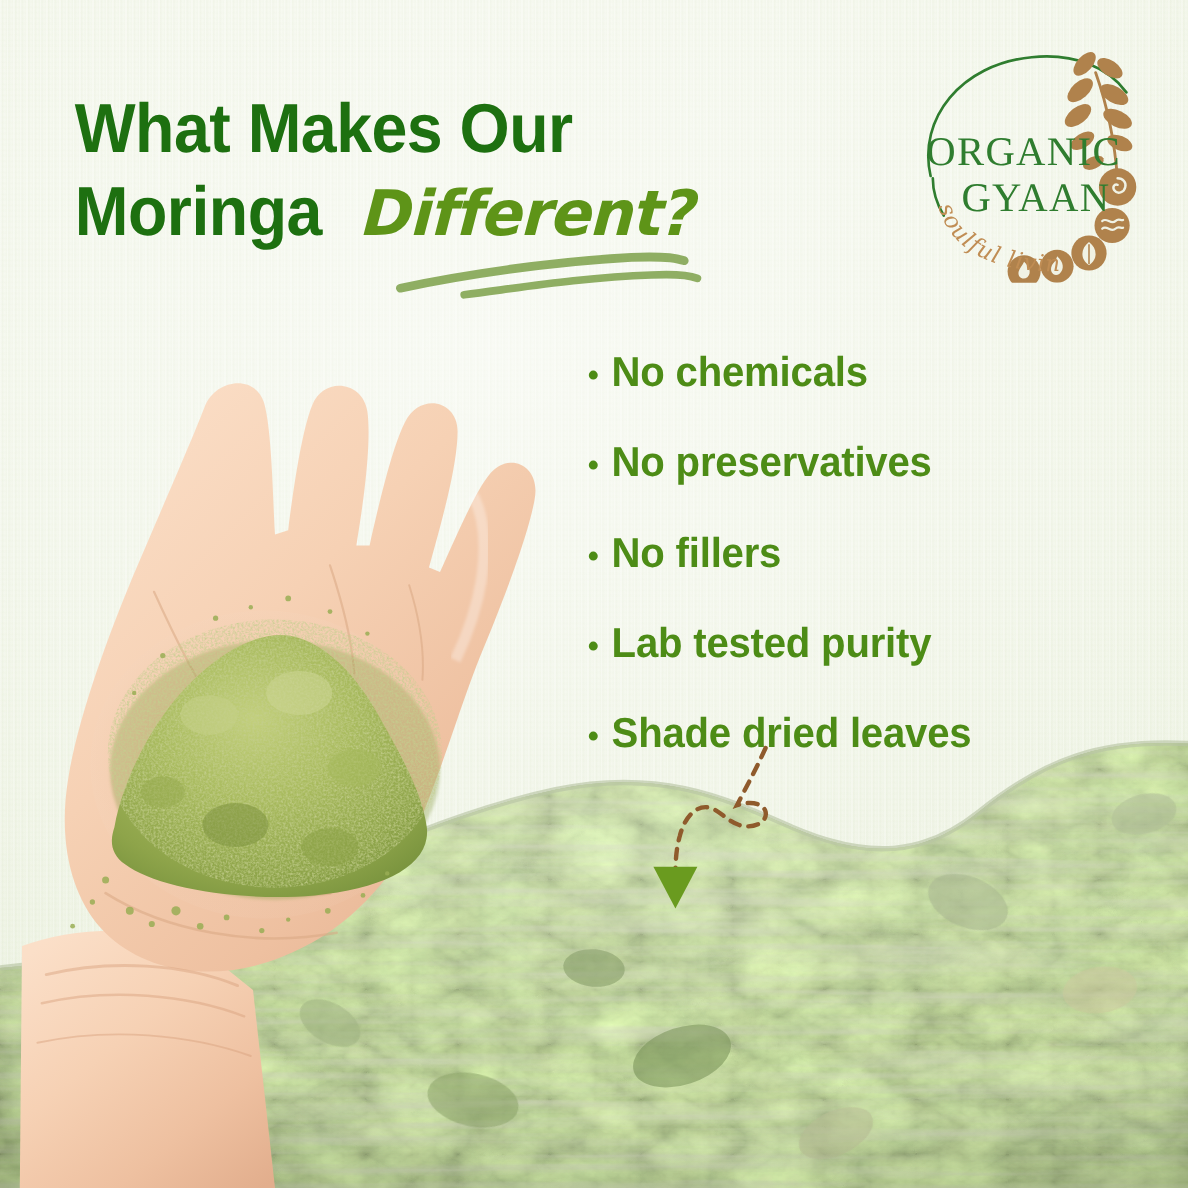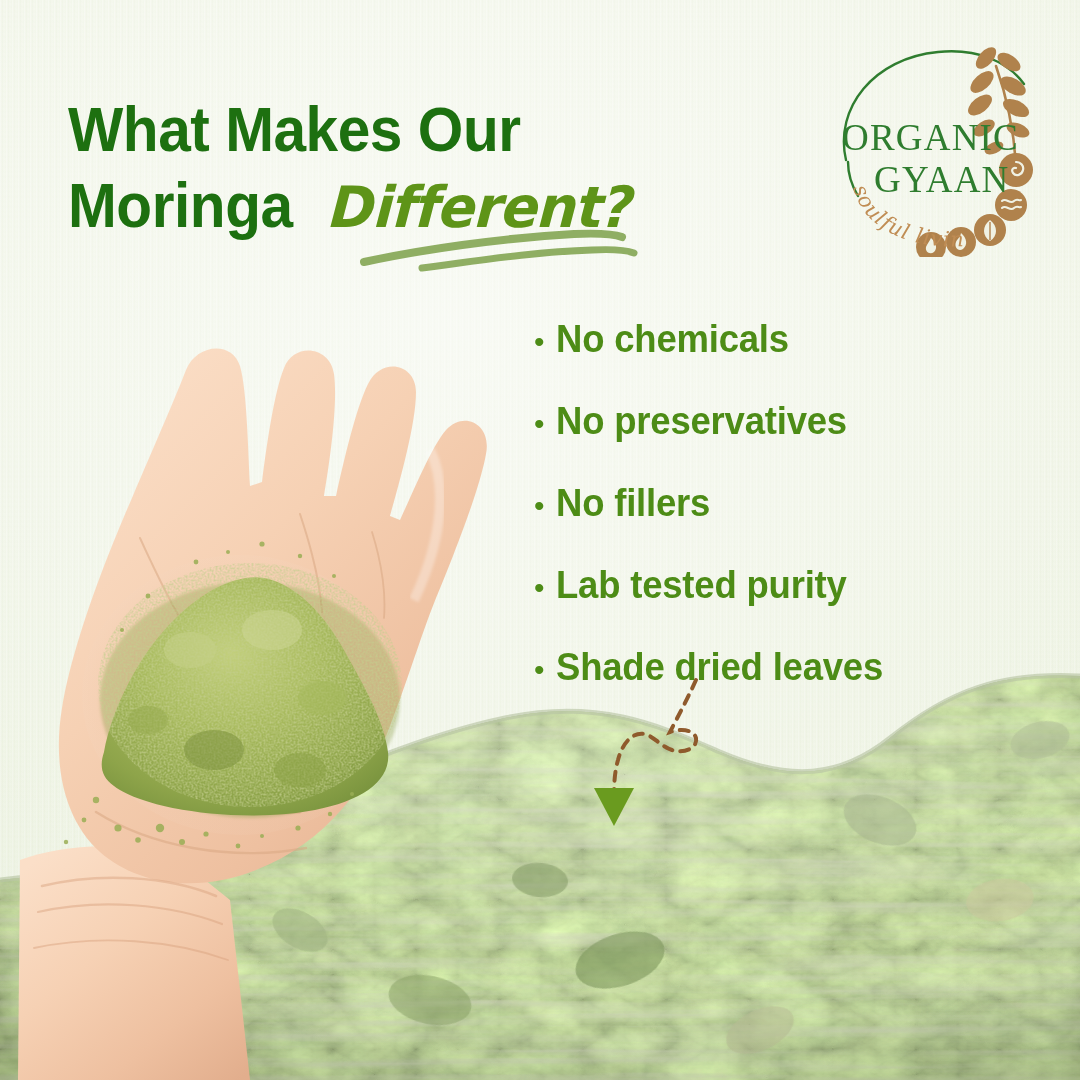"What Makes Our" .head-line1, .head-line2 { margin-top: 12px -> none }
